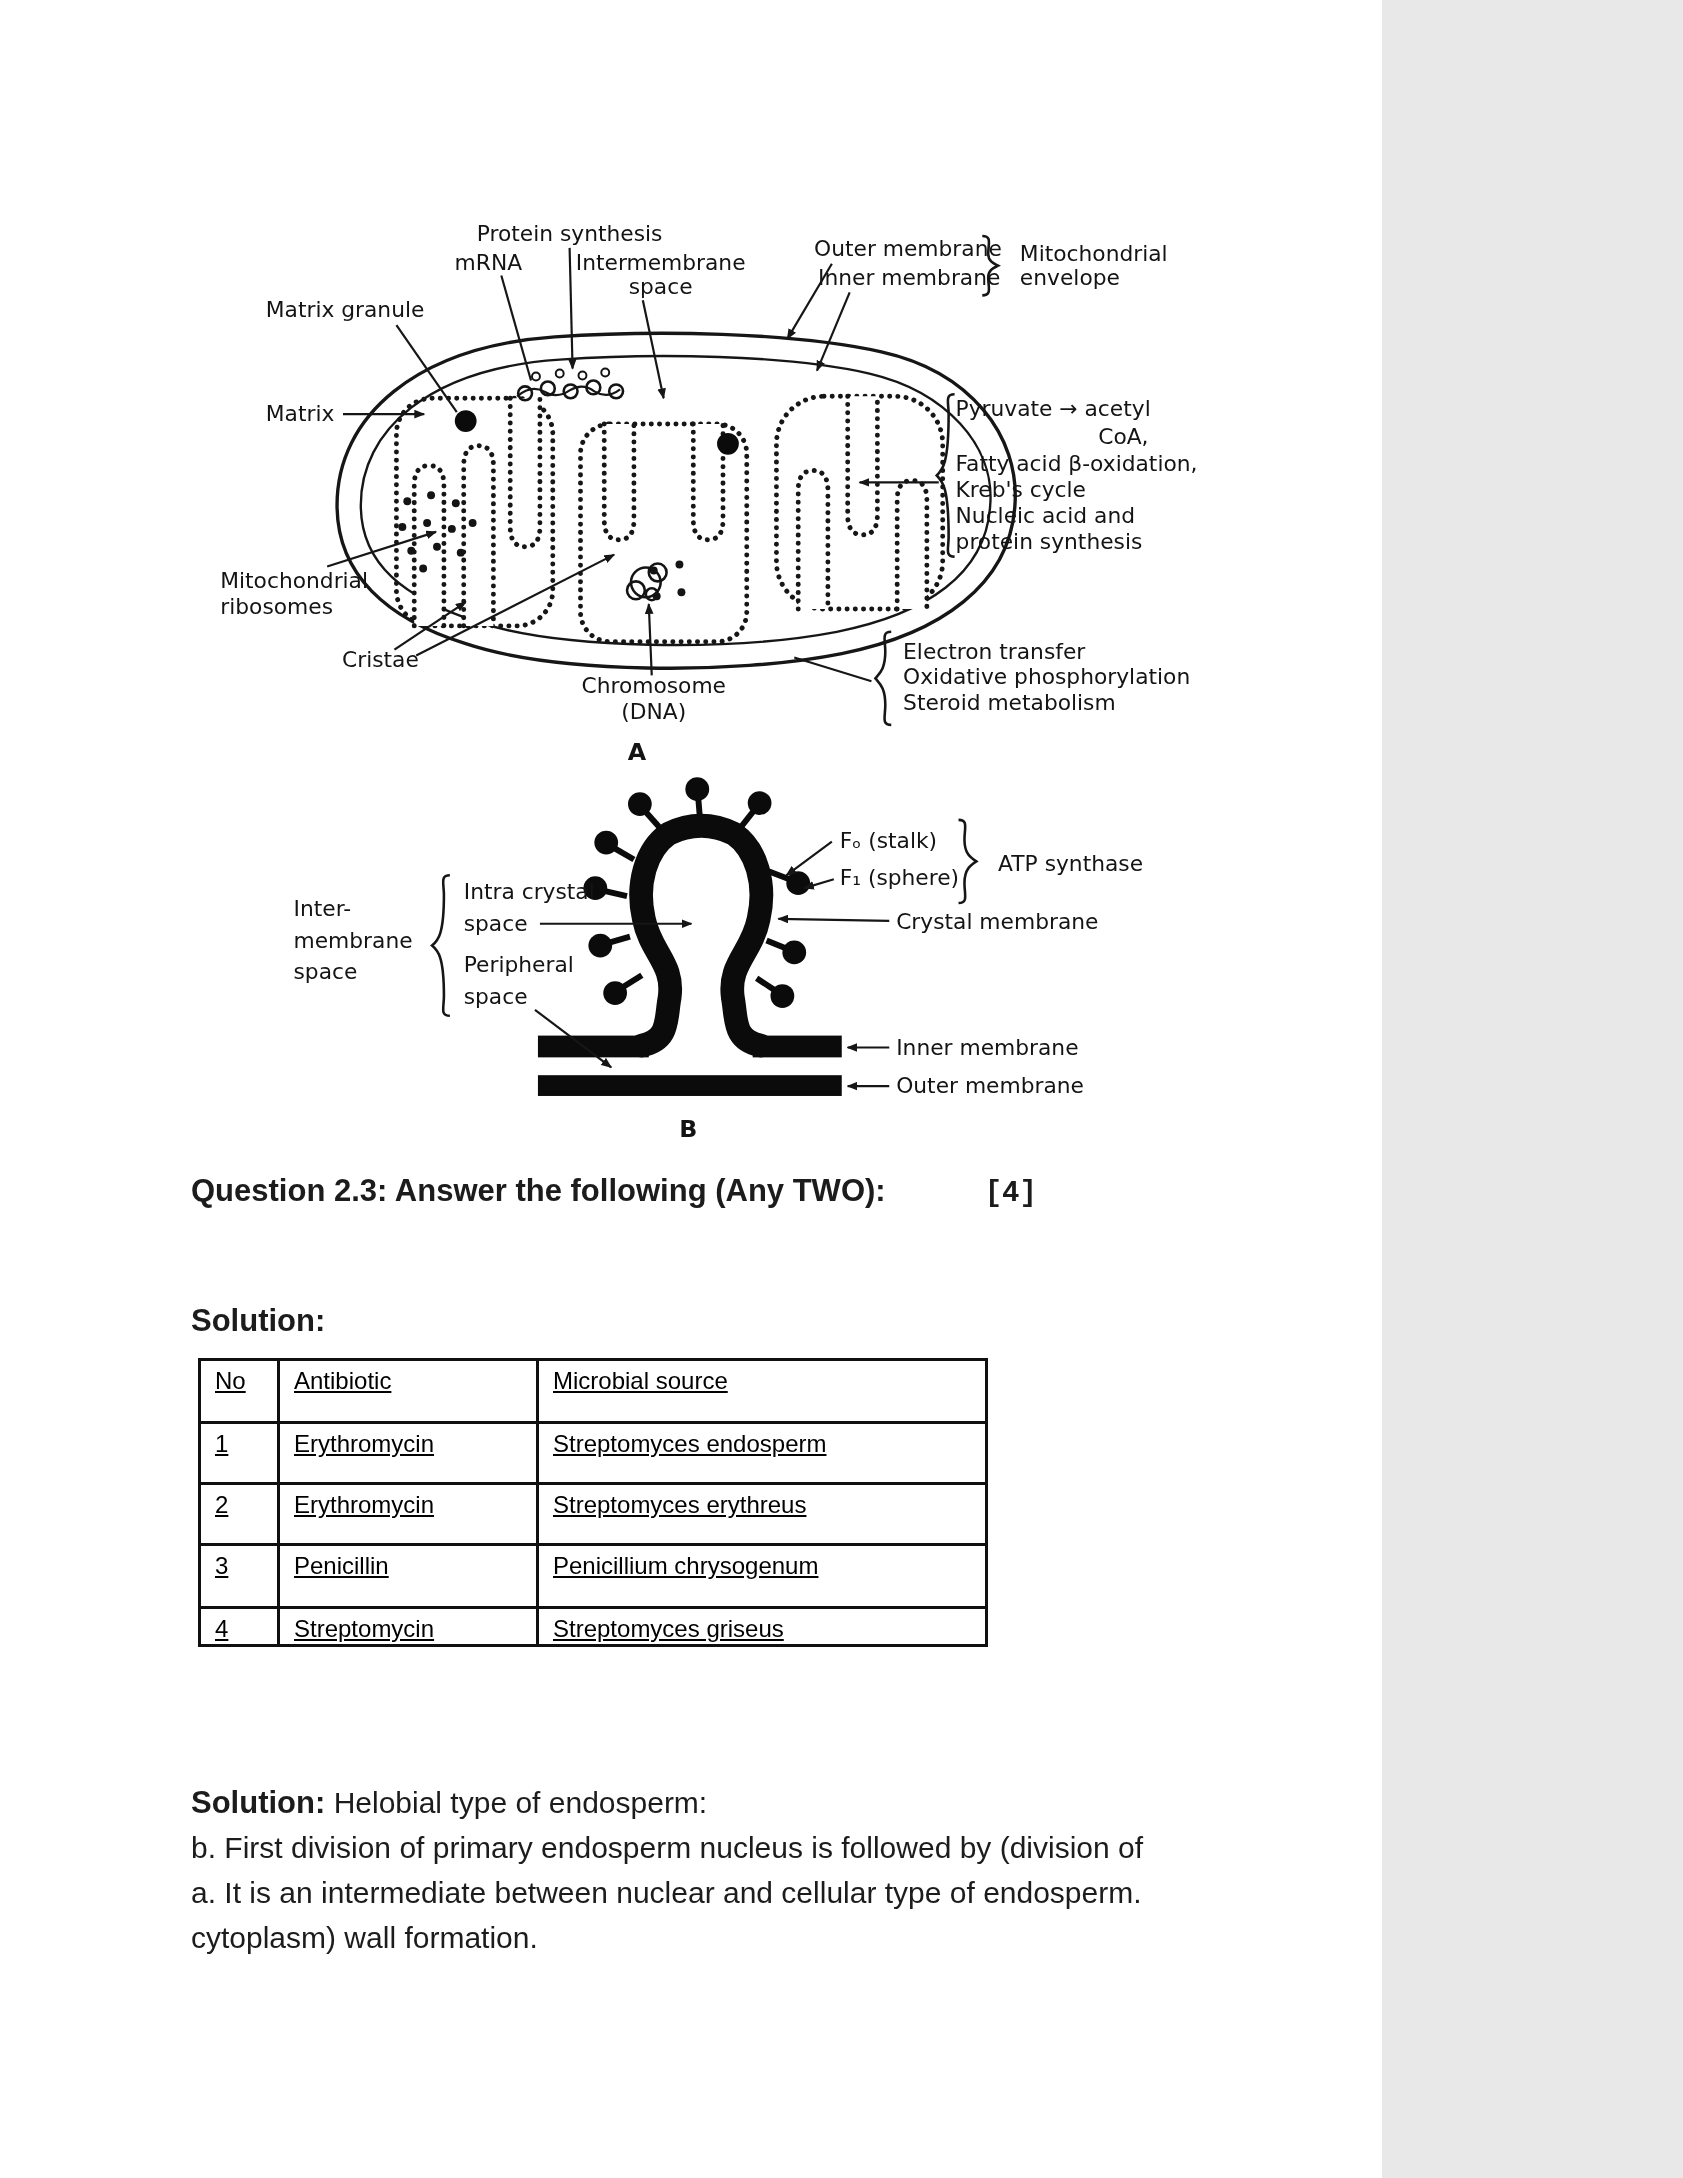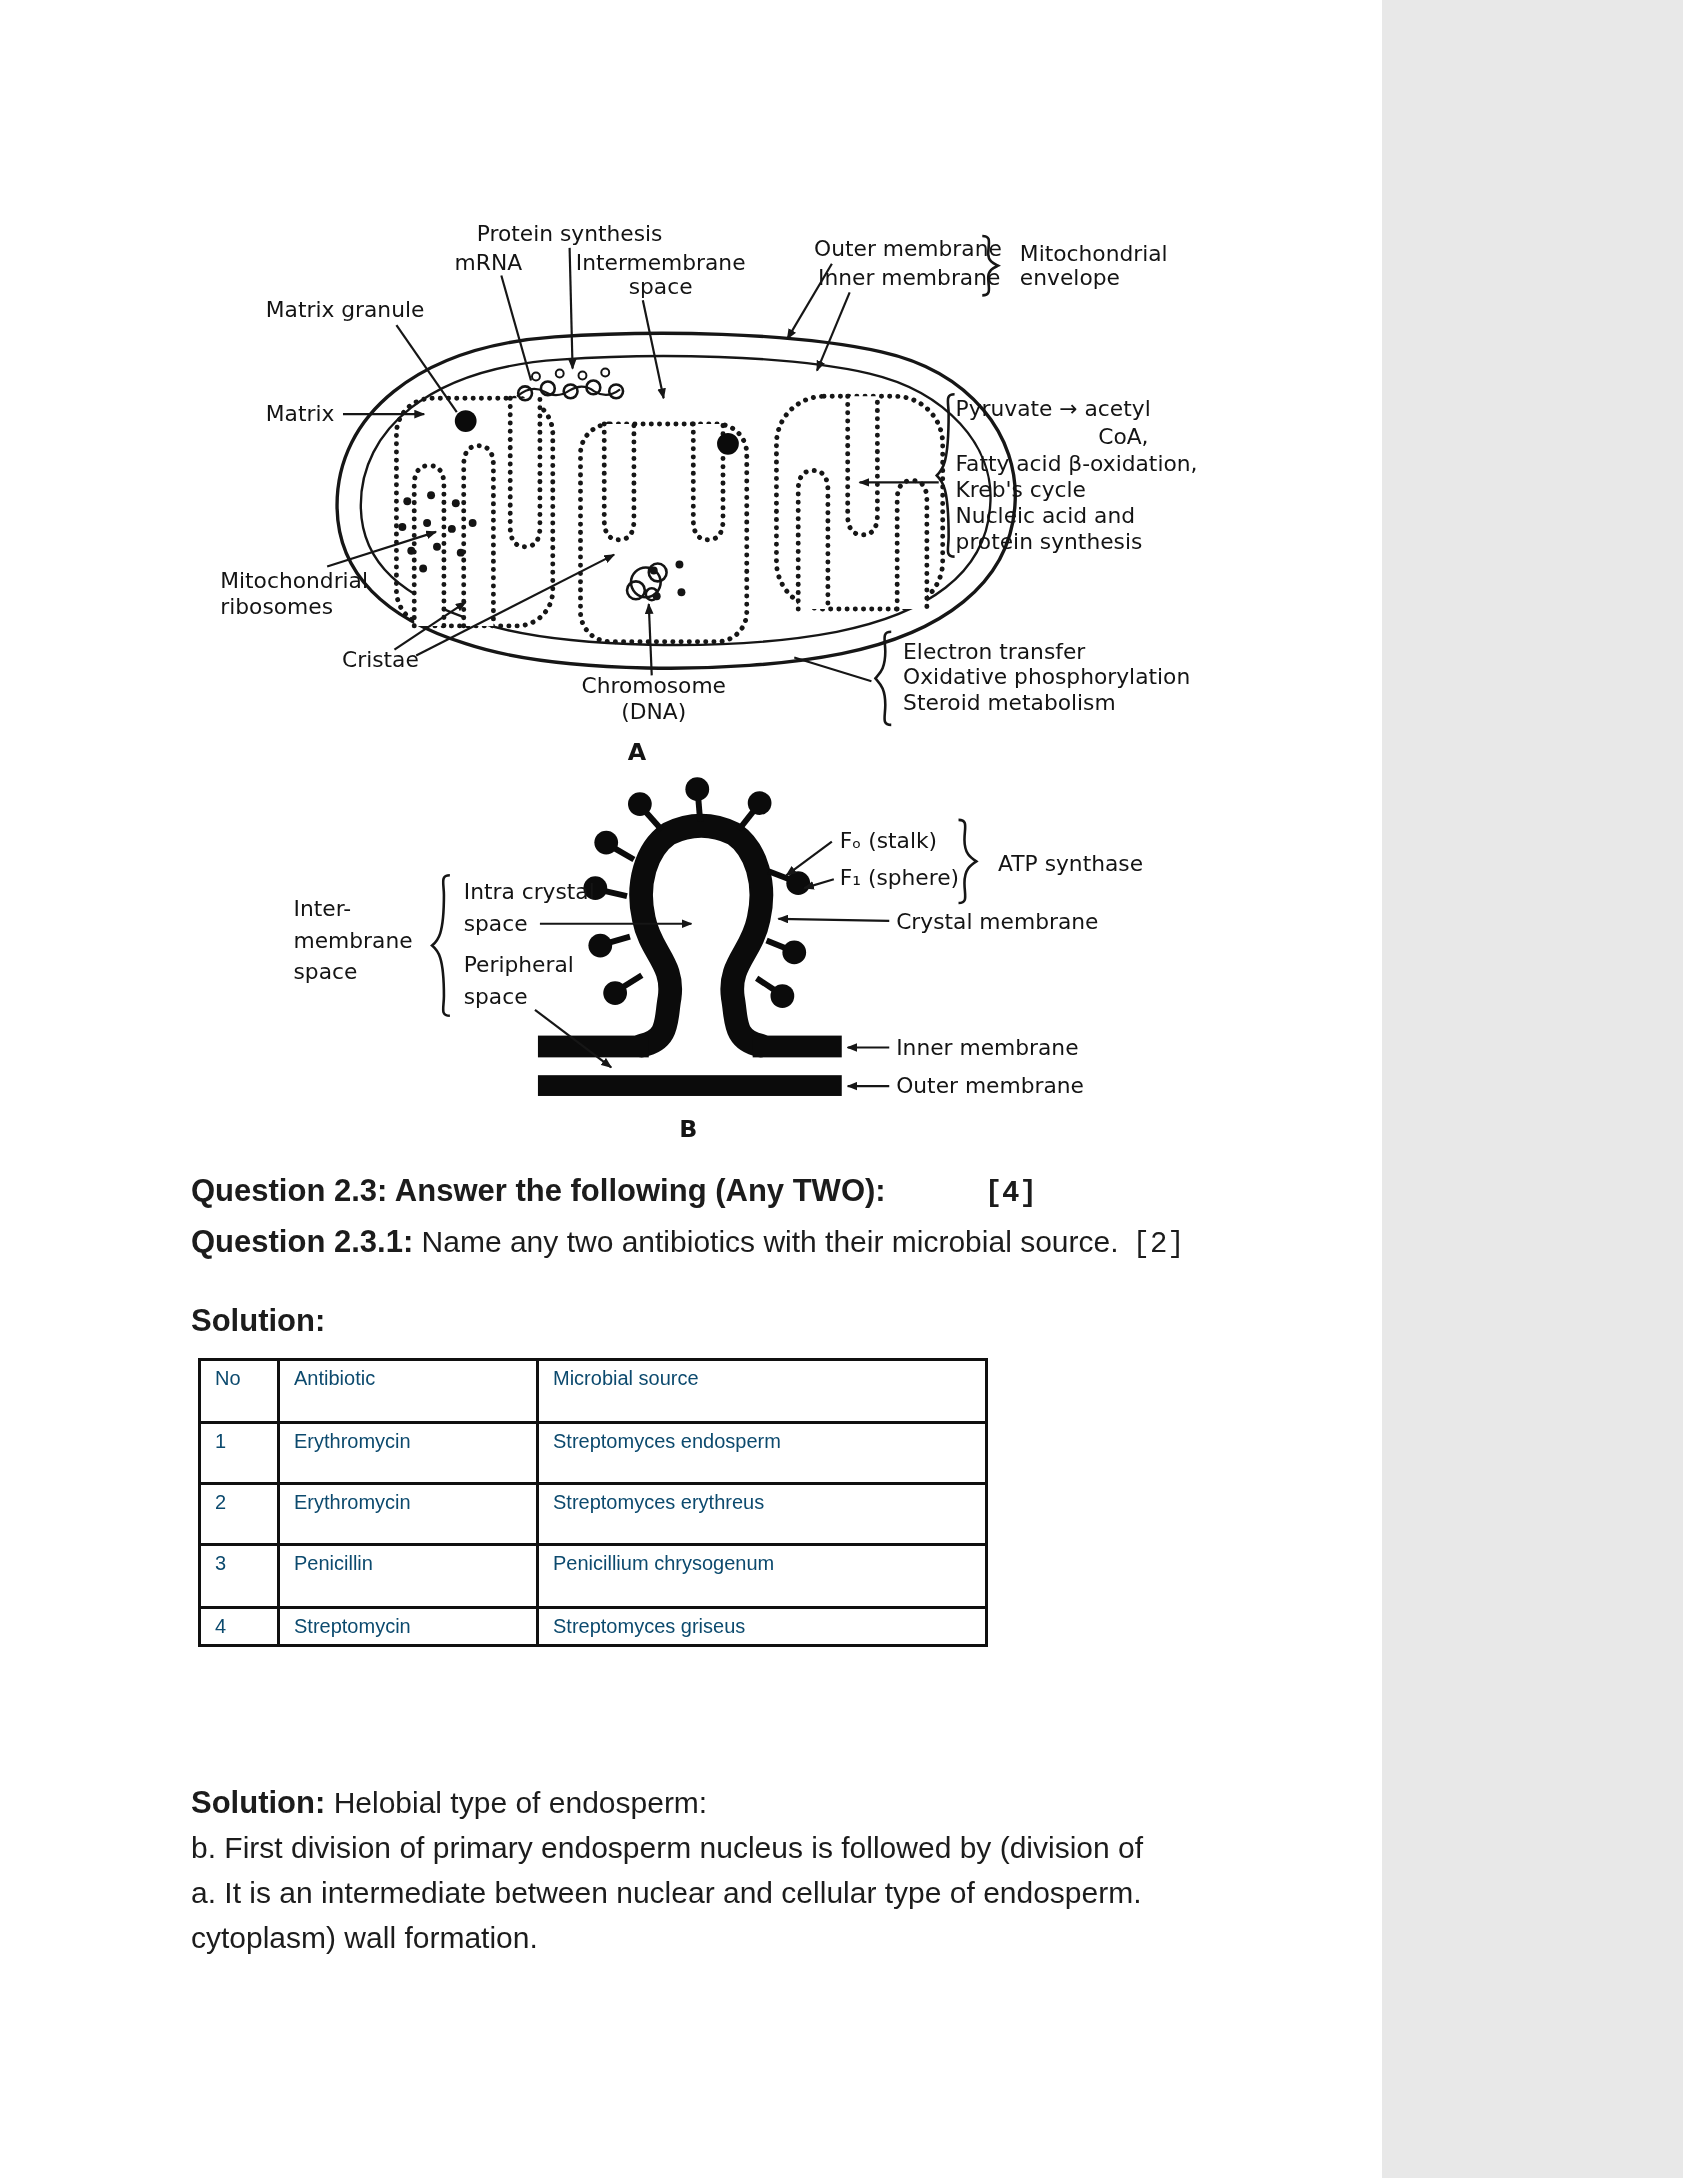"Question 2.3.1: Name any two" div.tline { html: <div> <span>Question 2.3.1:</span> <span>Name any two antibiotics with their microbial source.</span><span>[2]</span> </div> -> none }
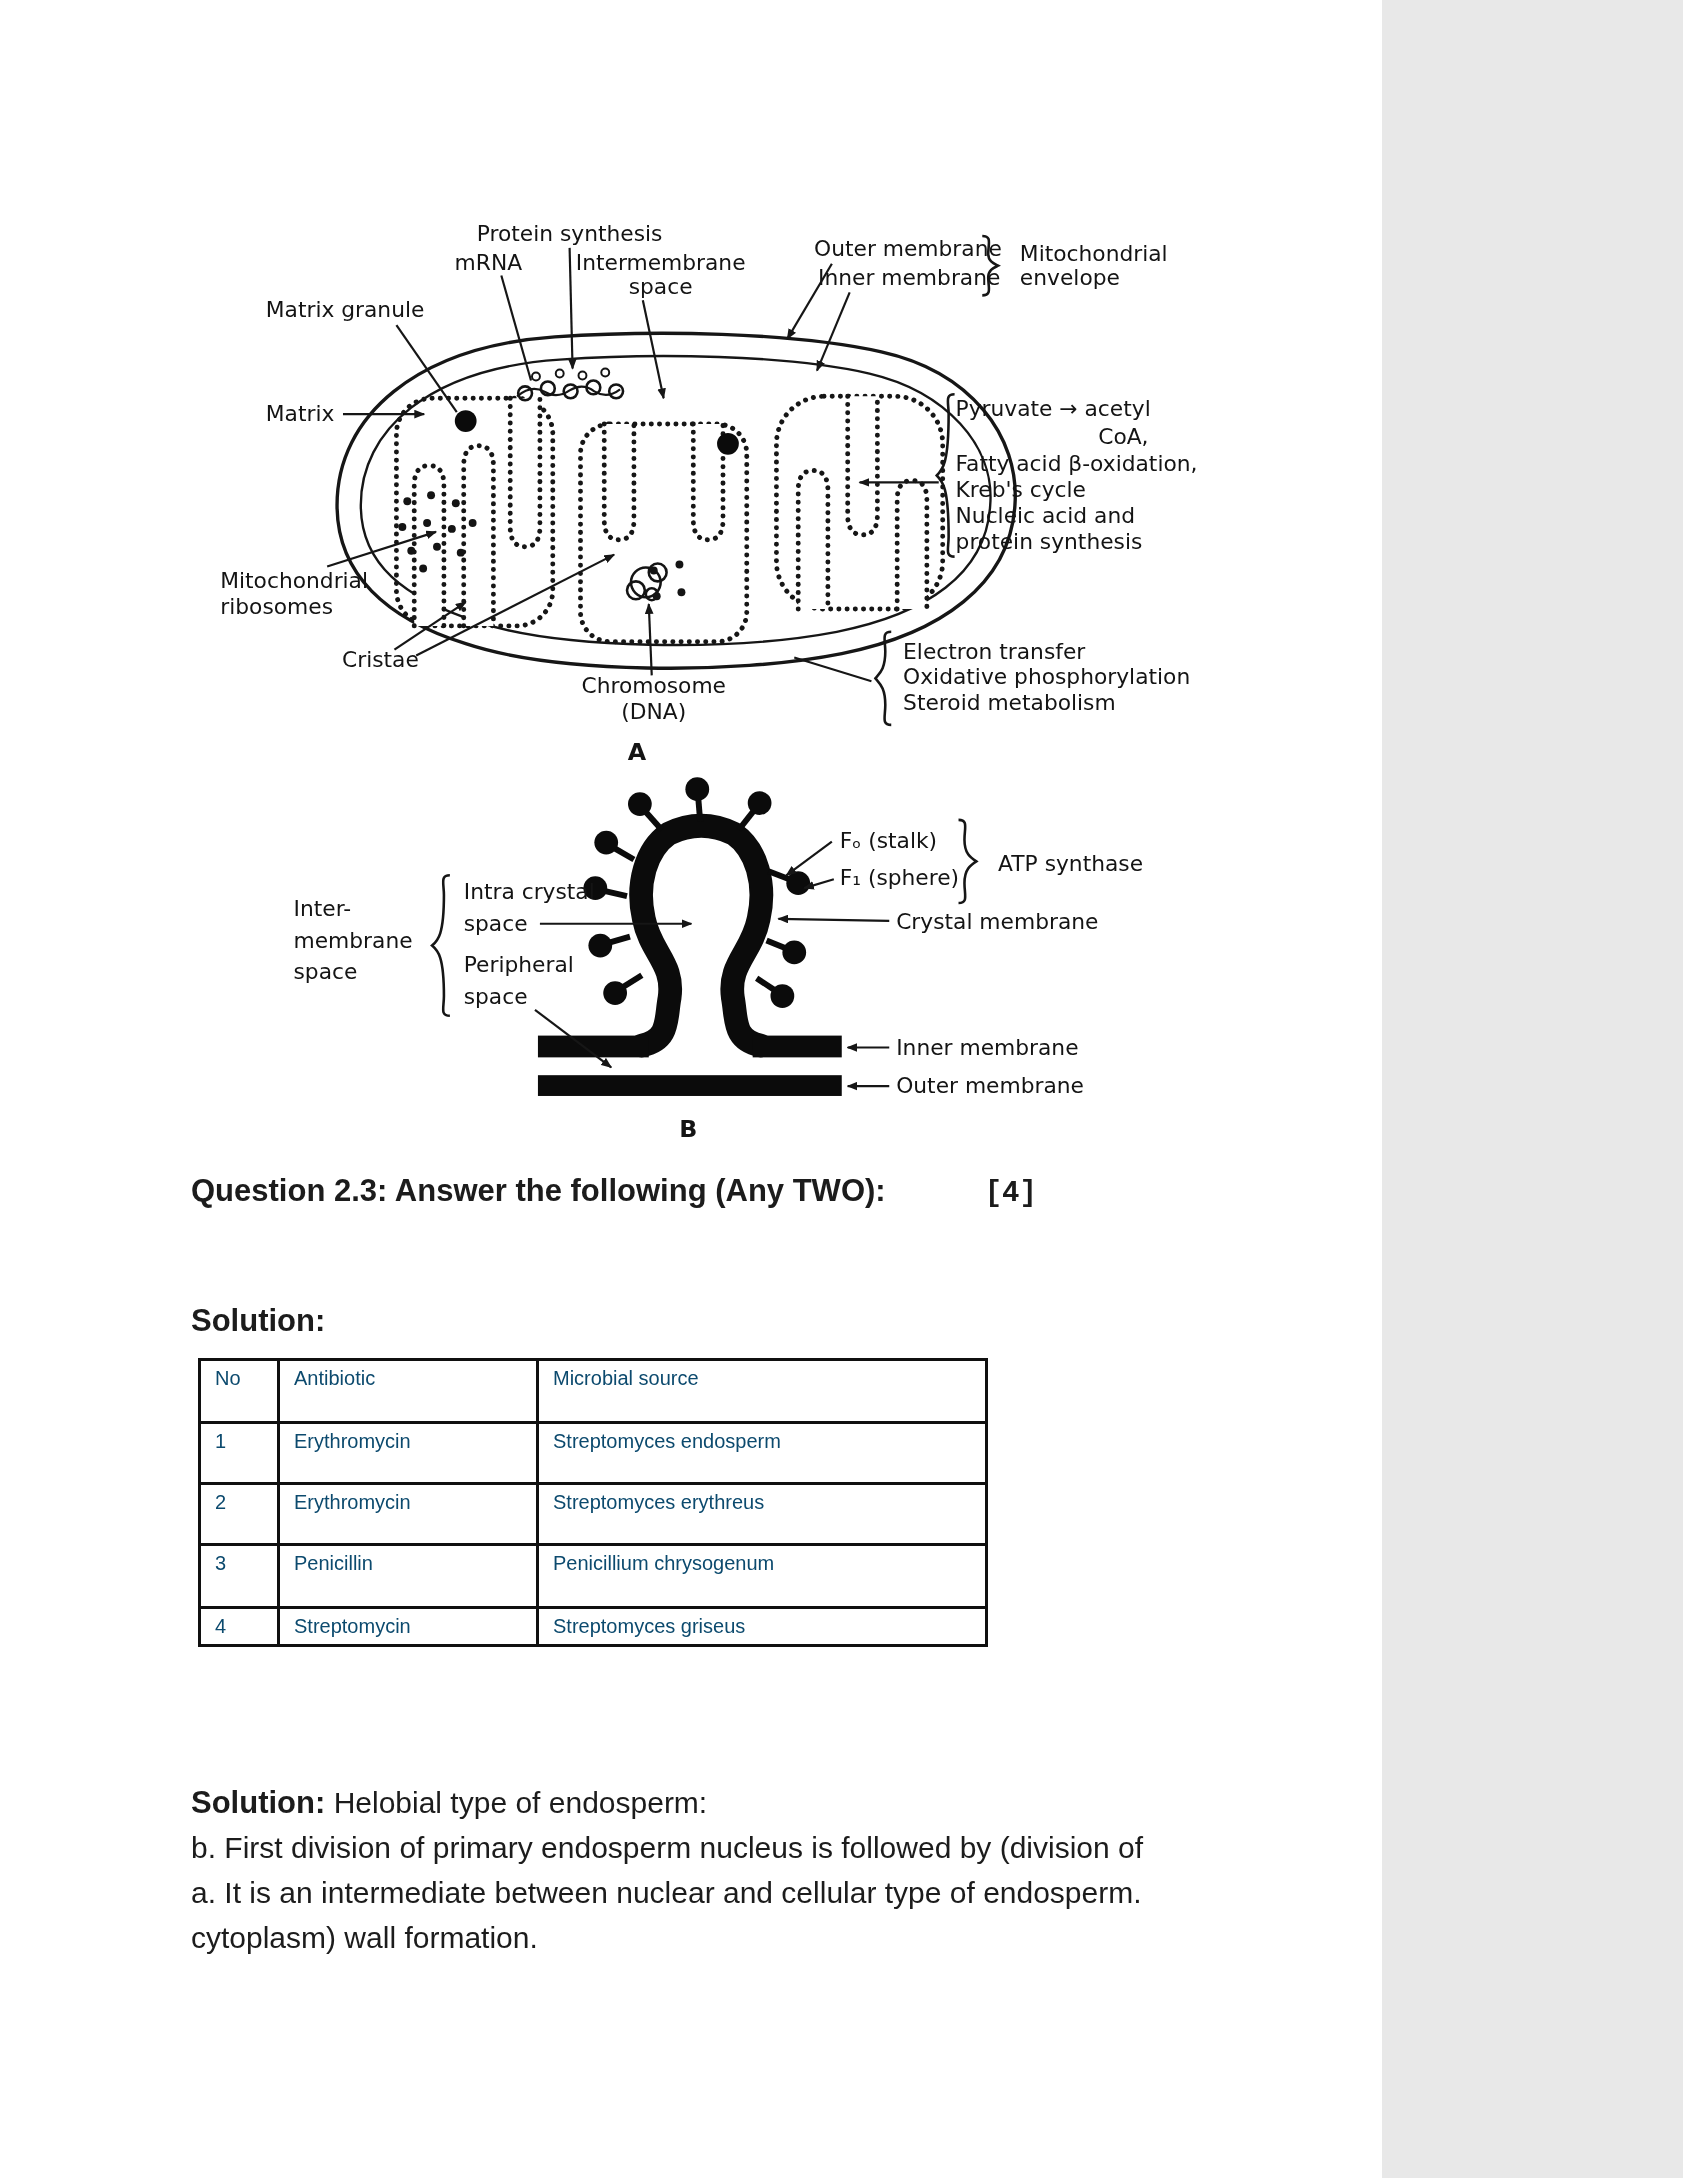"No" table.ab { color: #0c4a6e -> #000000; font-size: 20px -> 24px; text-decoration: none -> underline }
